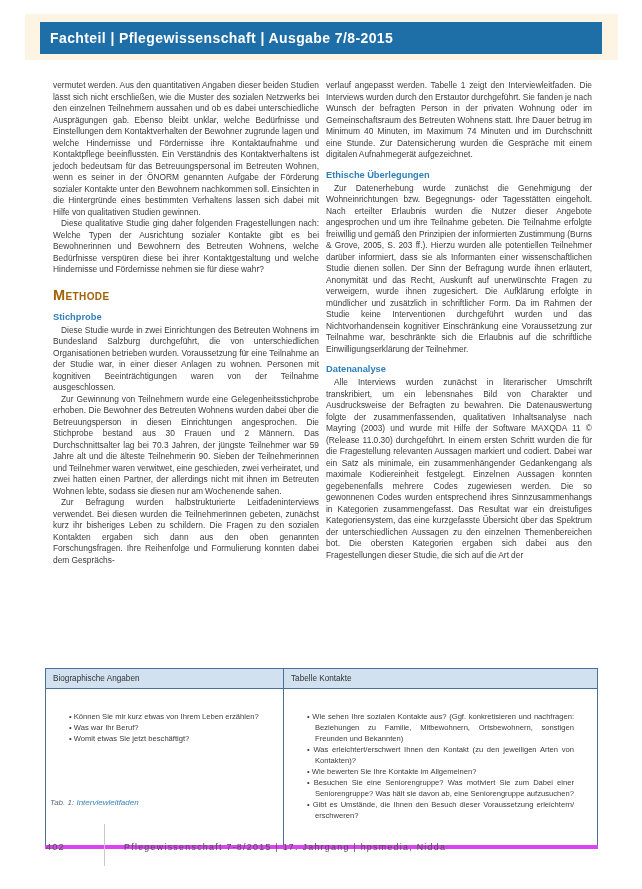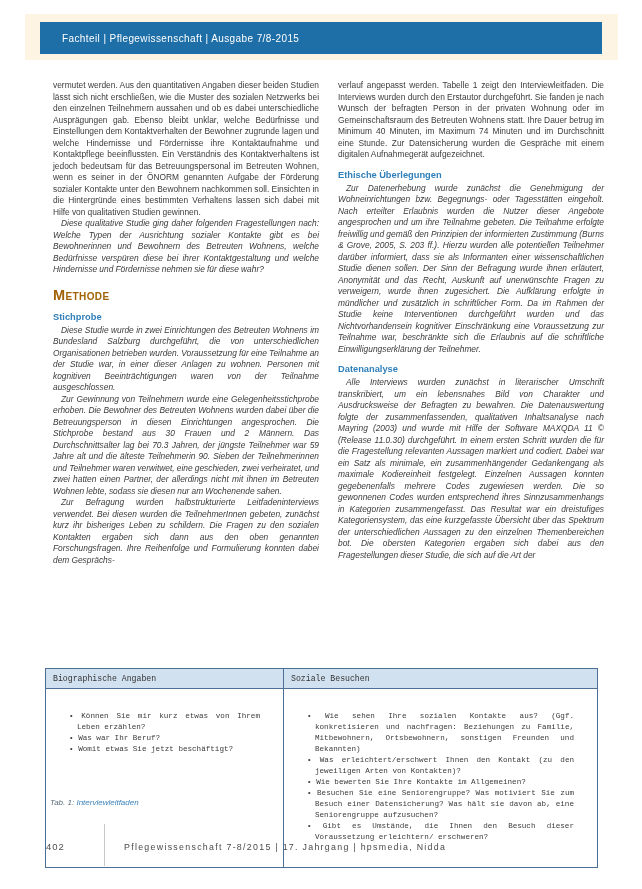"Fachteil | Pflegewissenschaft | Ausgabe" .header-bar .bar-text { font-size: 10px -> 14px; font-weight: none -> bold; padding-left: 22px -> 10px }
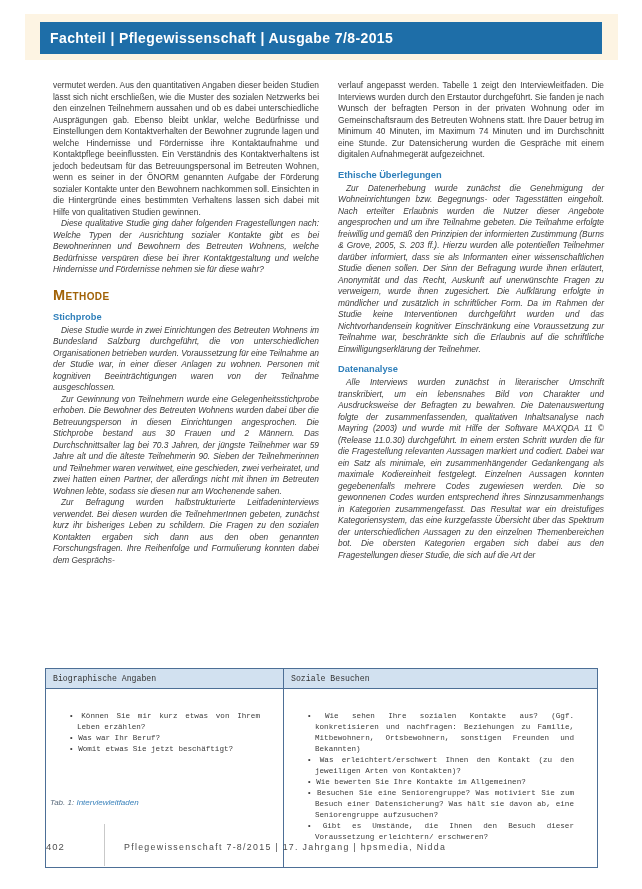"vermutet werden. Aus den quantitativen" .columns { gap: 19px -> 7px }
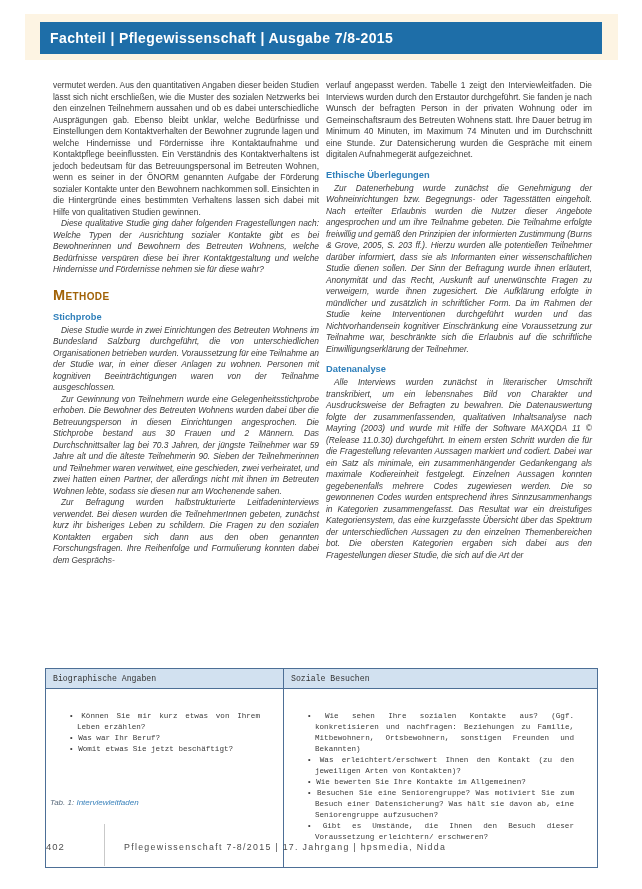"Zur Datenerhebung wurde zunächst die" .col p.indent { font-style: italic -> none }
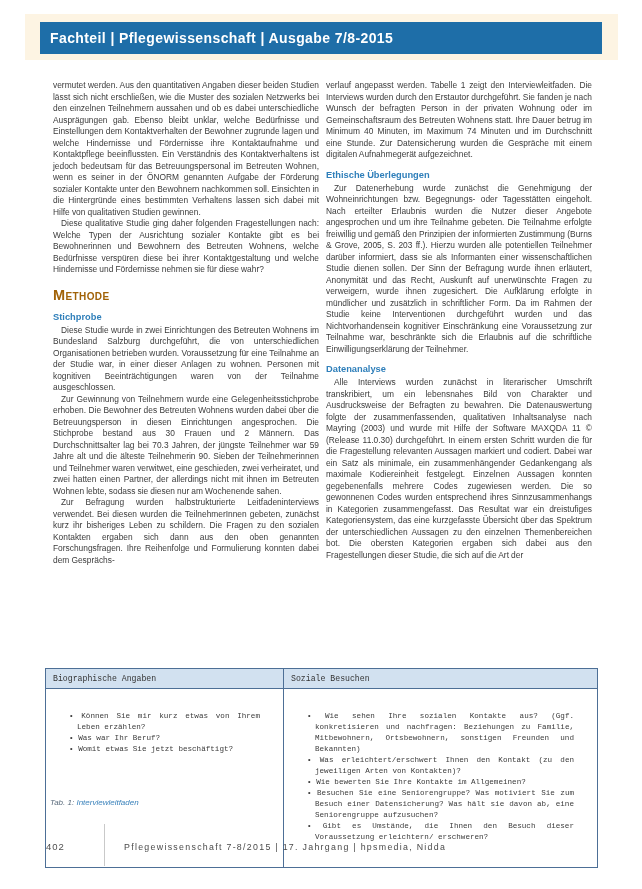"Biographische Angaben" .iv-table { border-bottom: 1px solid #d946ef -> 4px solid #d946ef; font-family: Liberation Mono, monospace -> none }
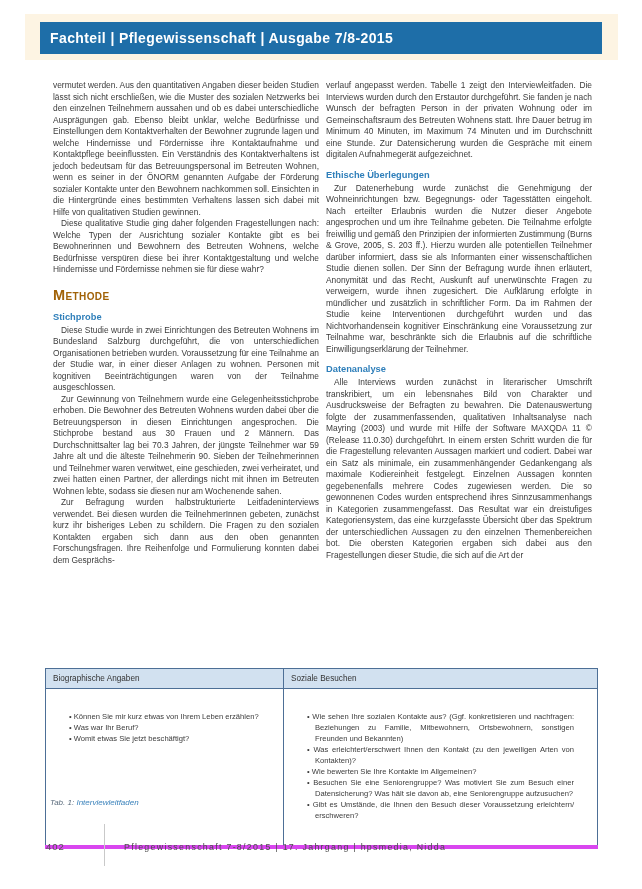"Soziale Besuchen" th { text: Soziale Besuchen -> Tabelle Kontakte }
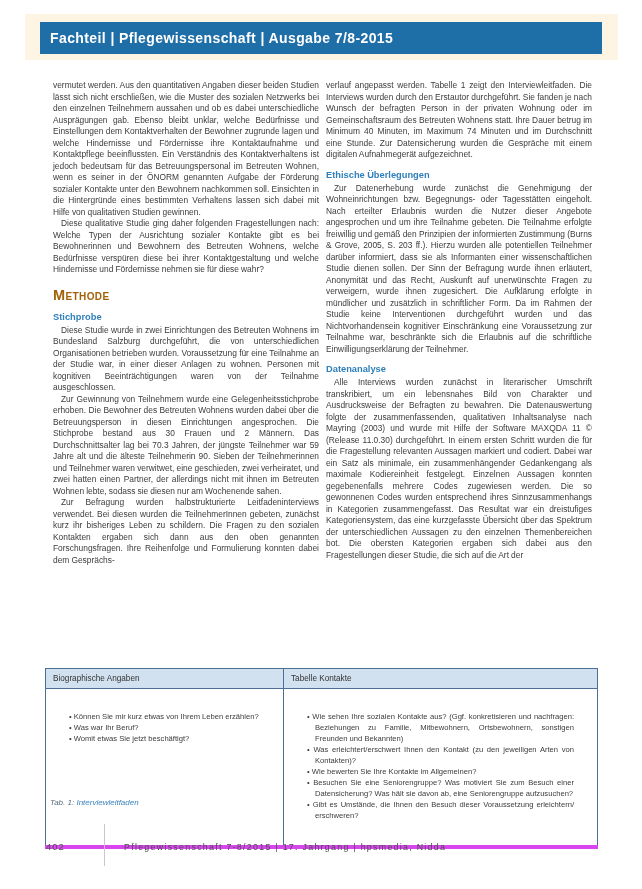"Besuchen Sie eine Seniorengruppe? Was" li { text: Besuch einer Datensicherung -> Dabei einer Seniorengruppe }
